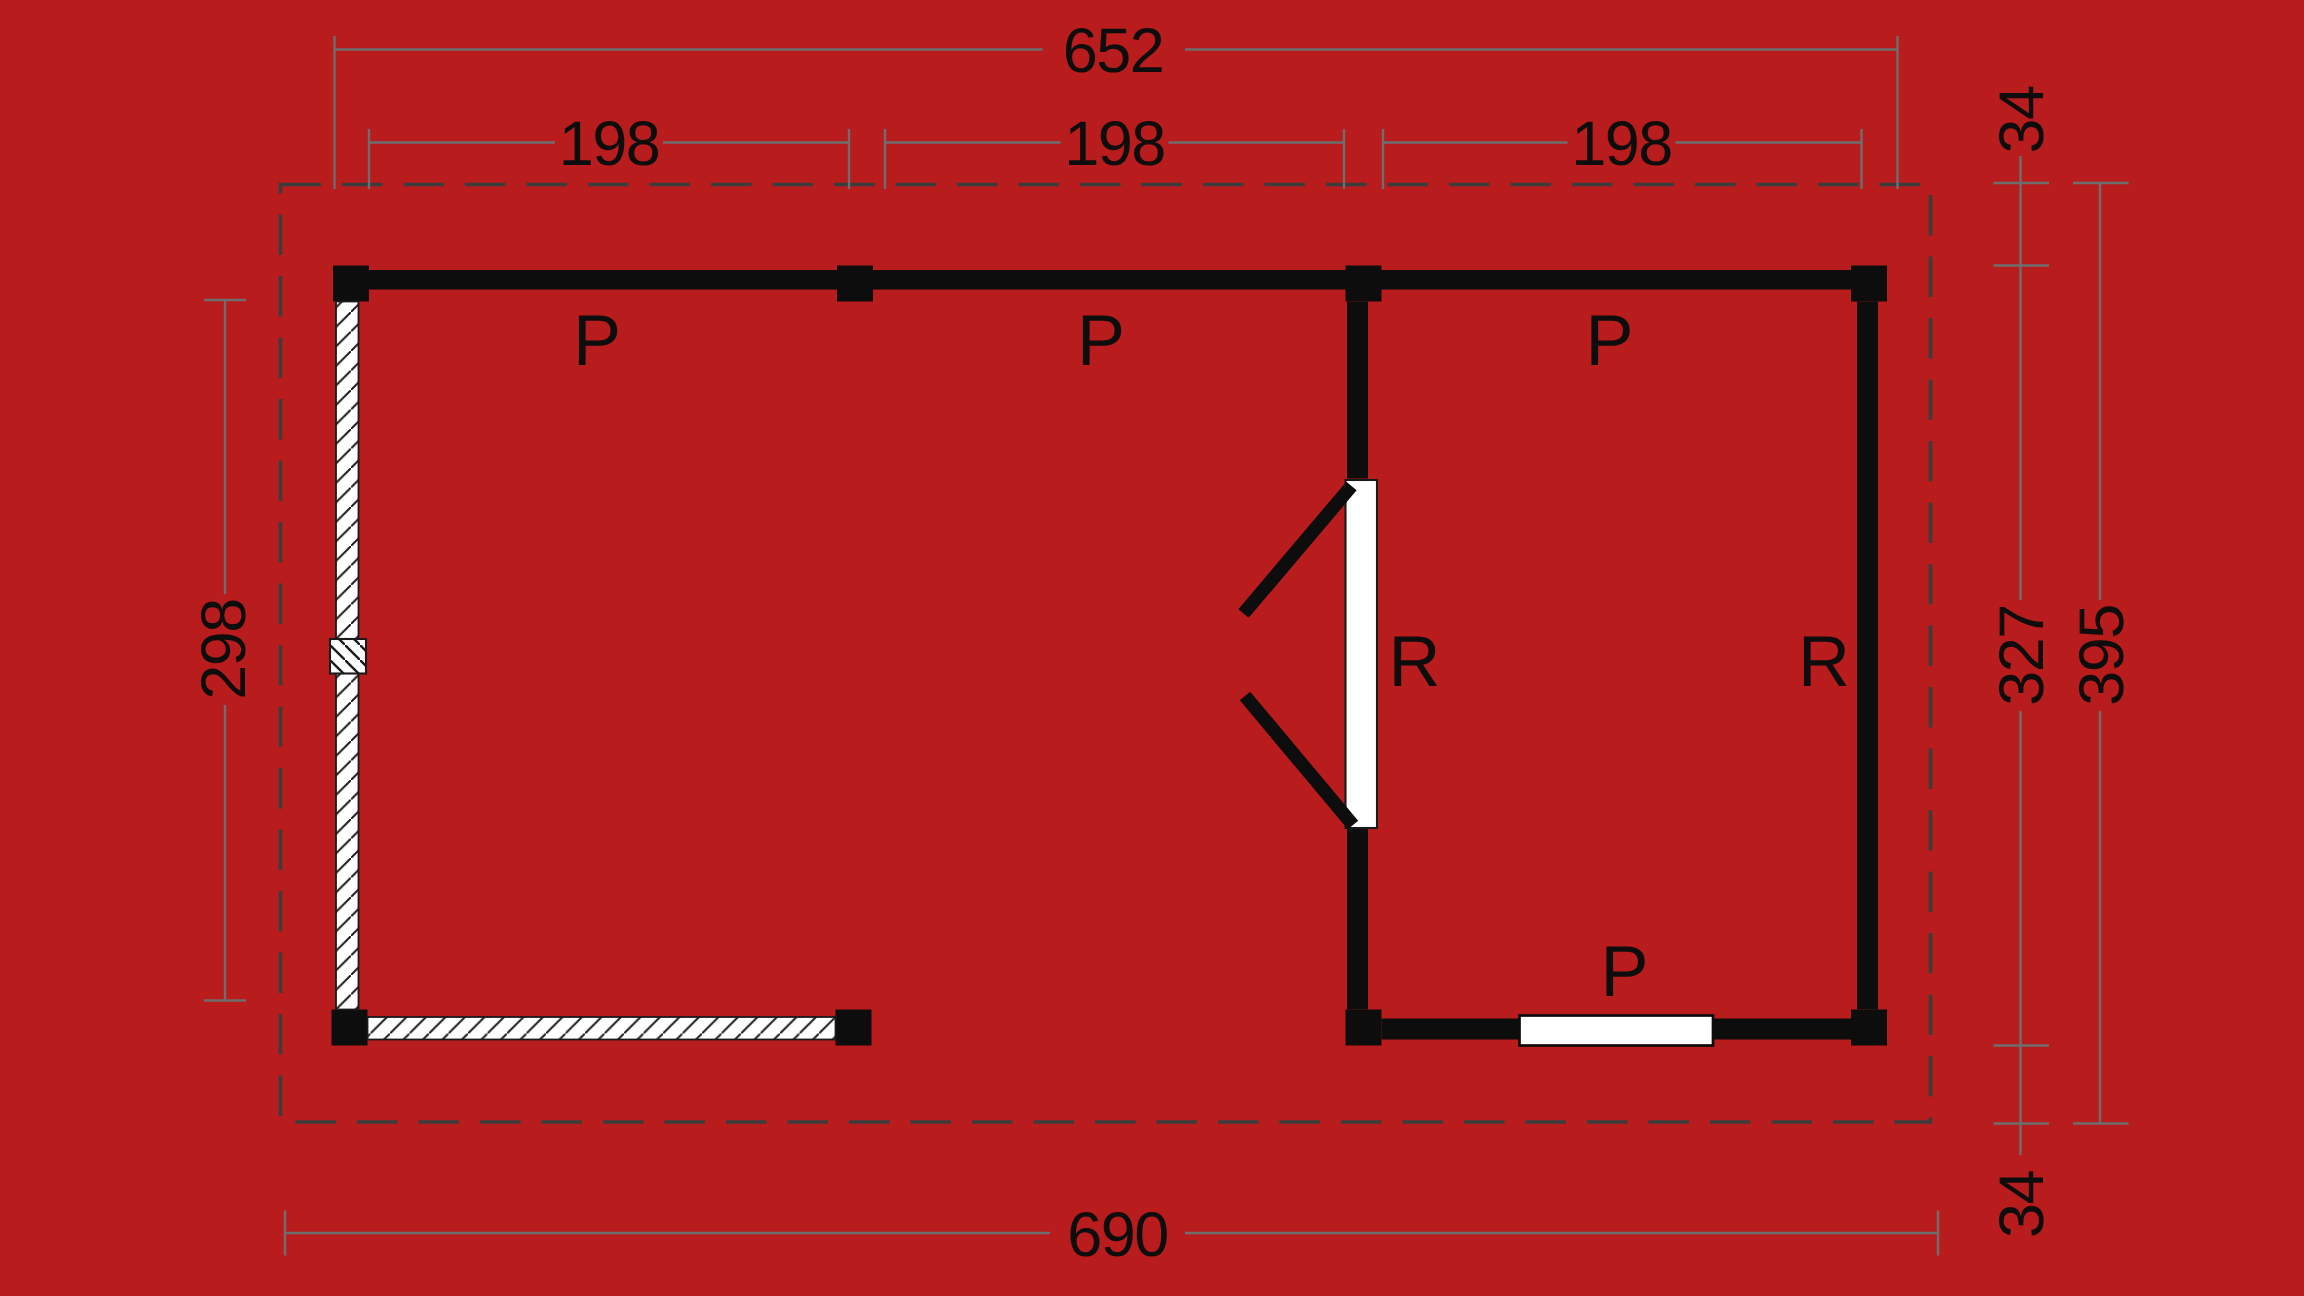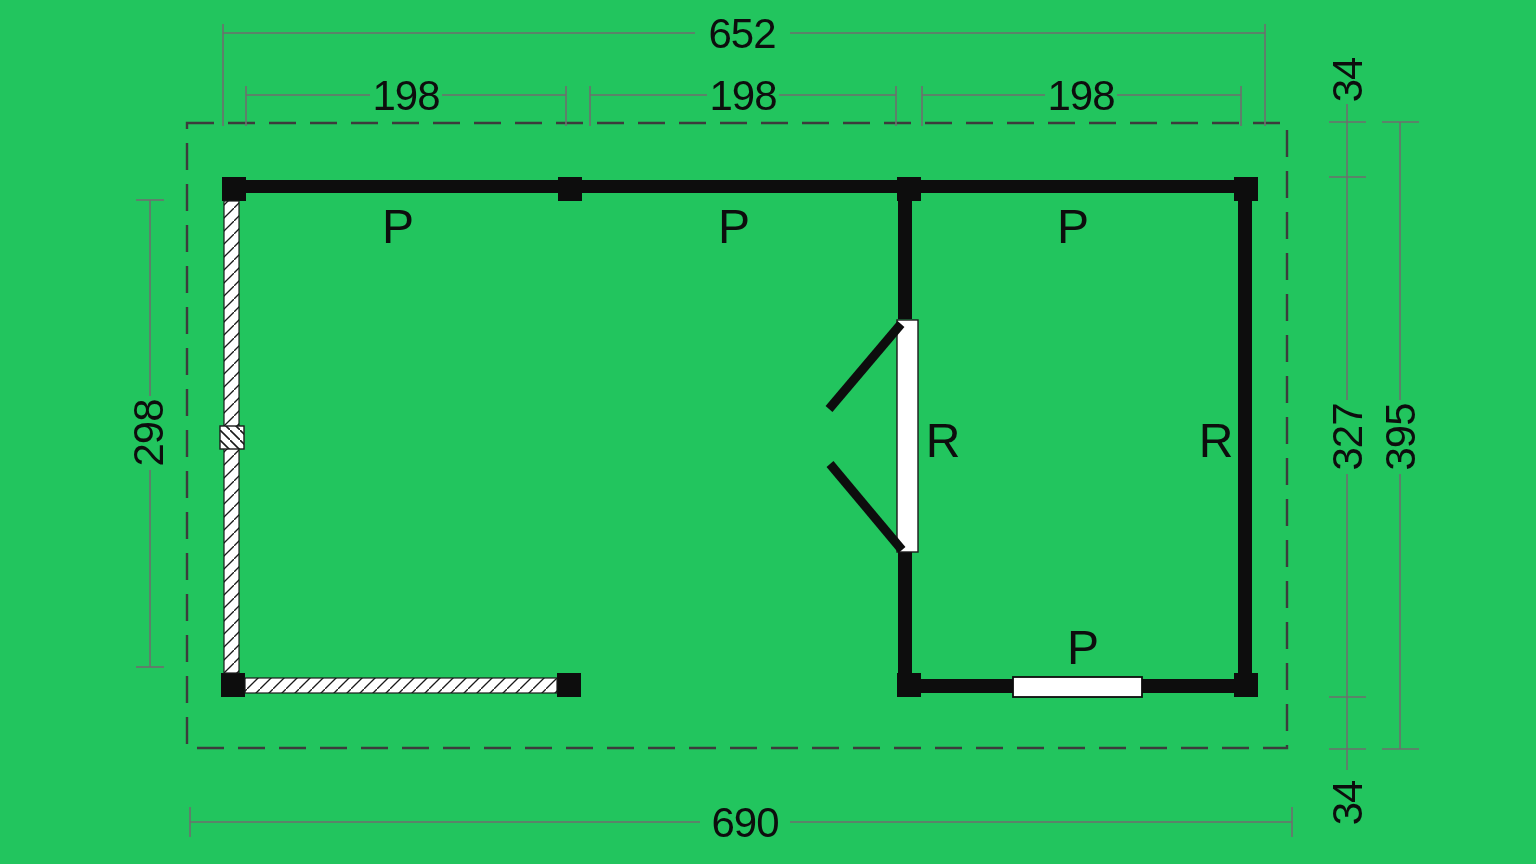"652" .stage { background: #22c55e -> #b91c1c }
